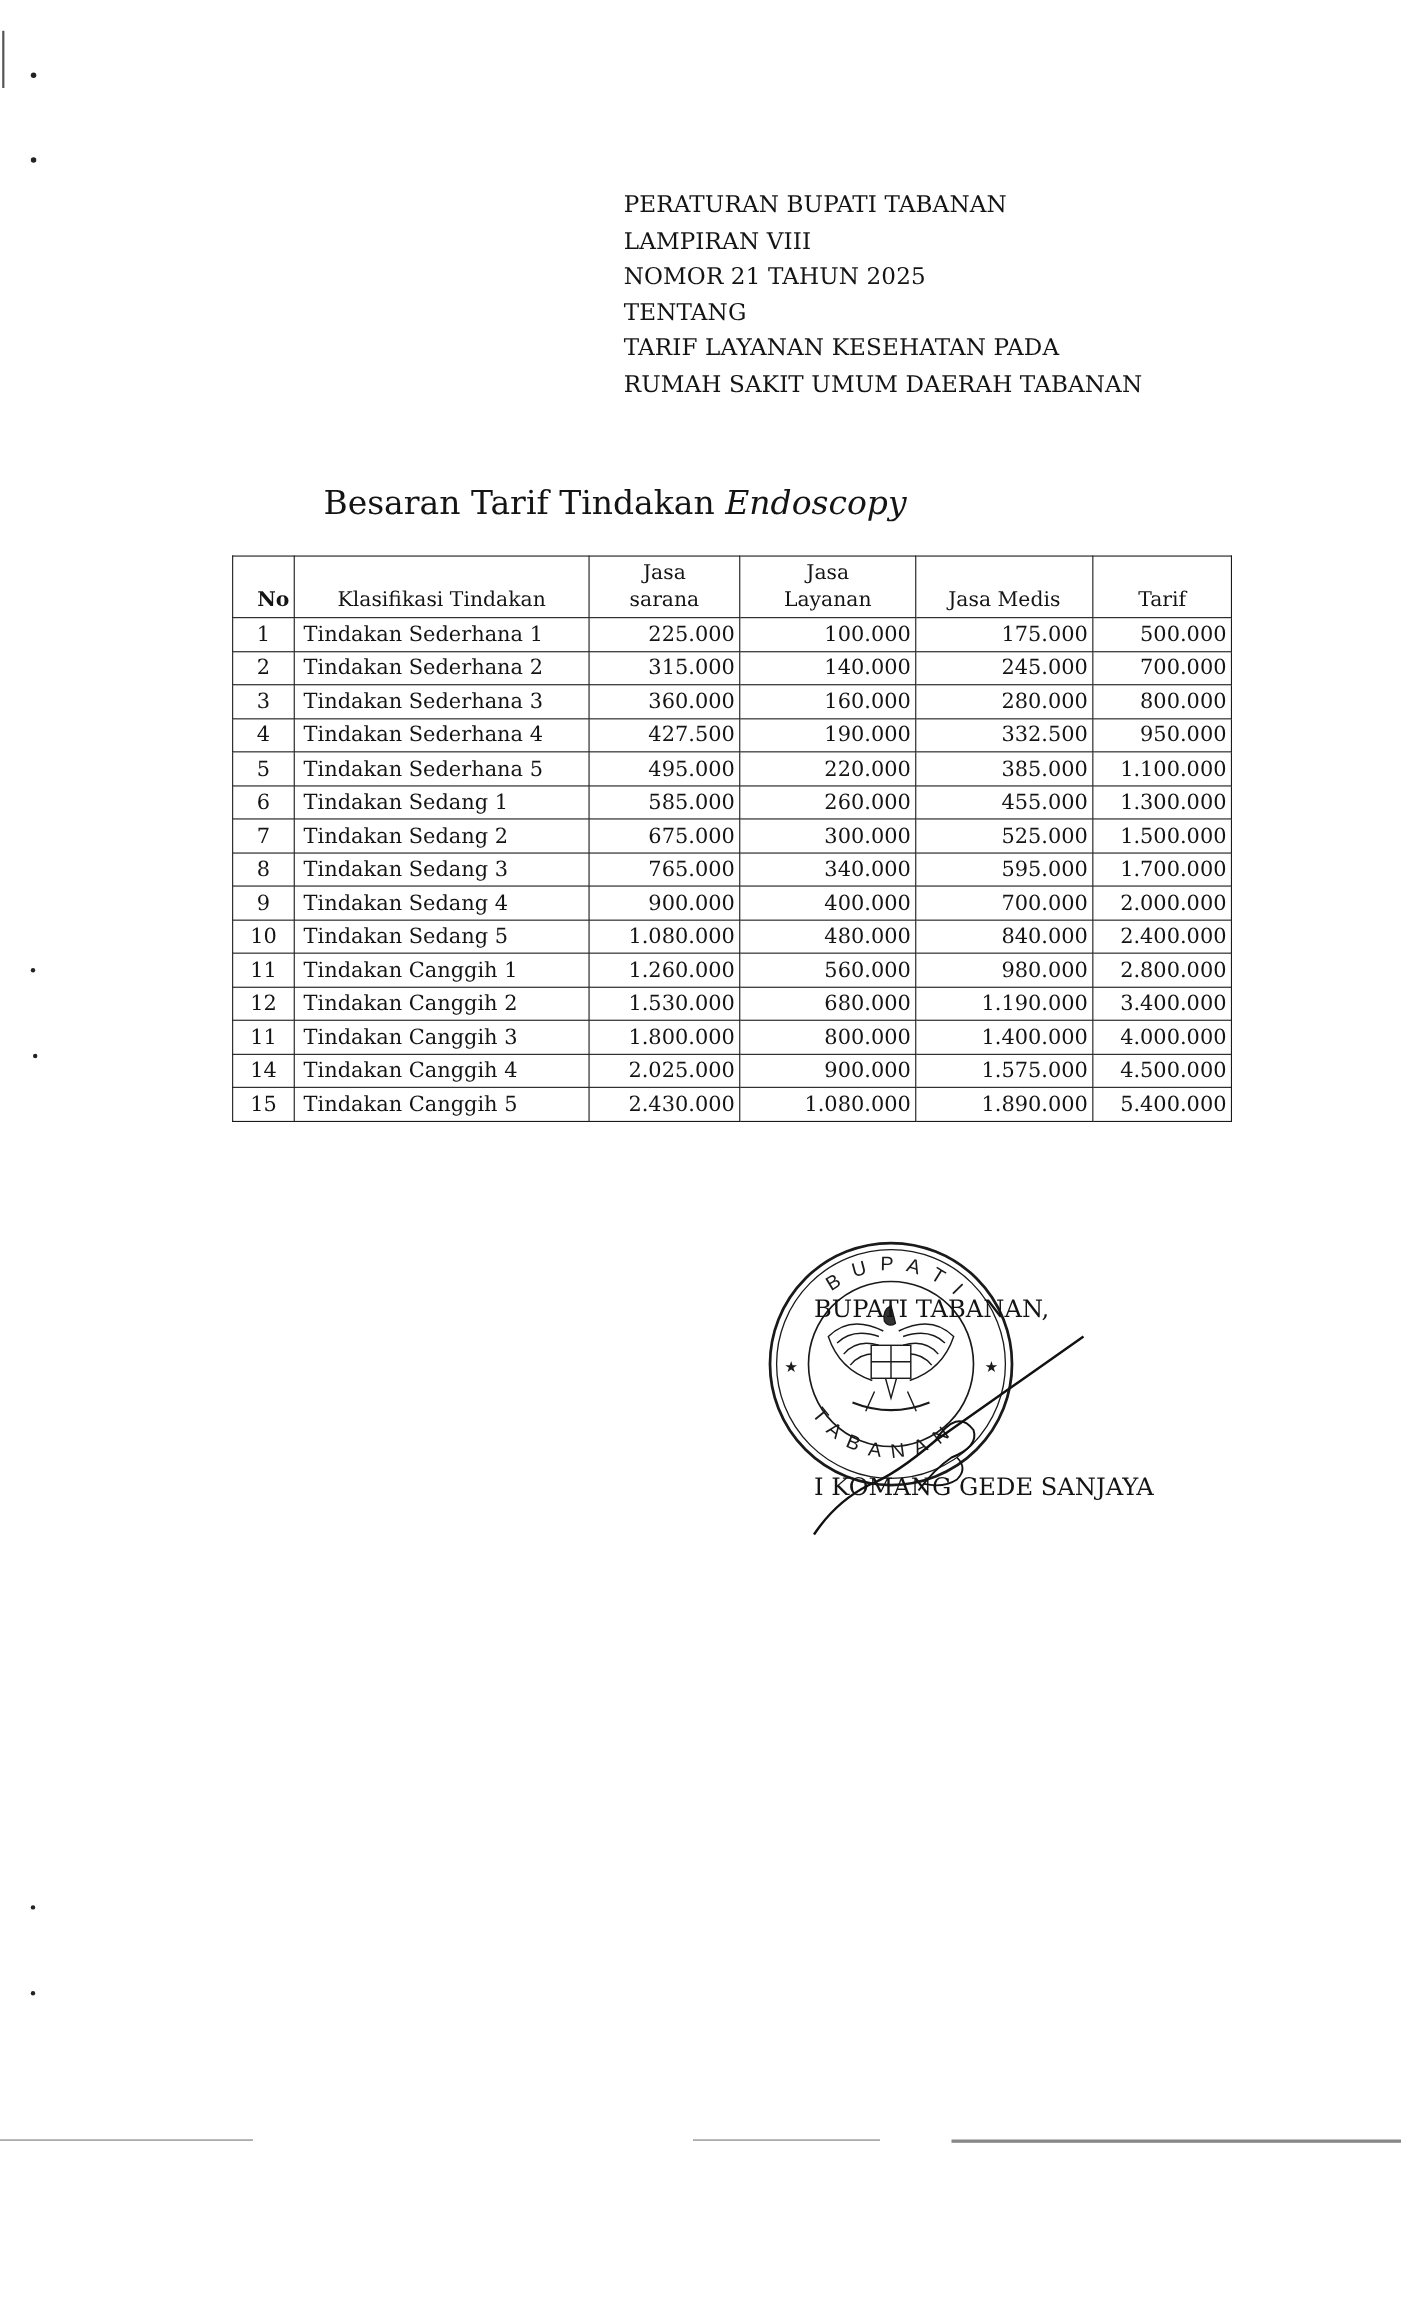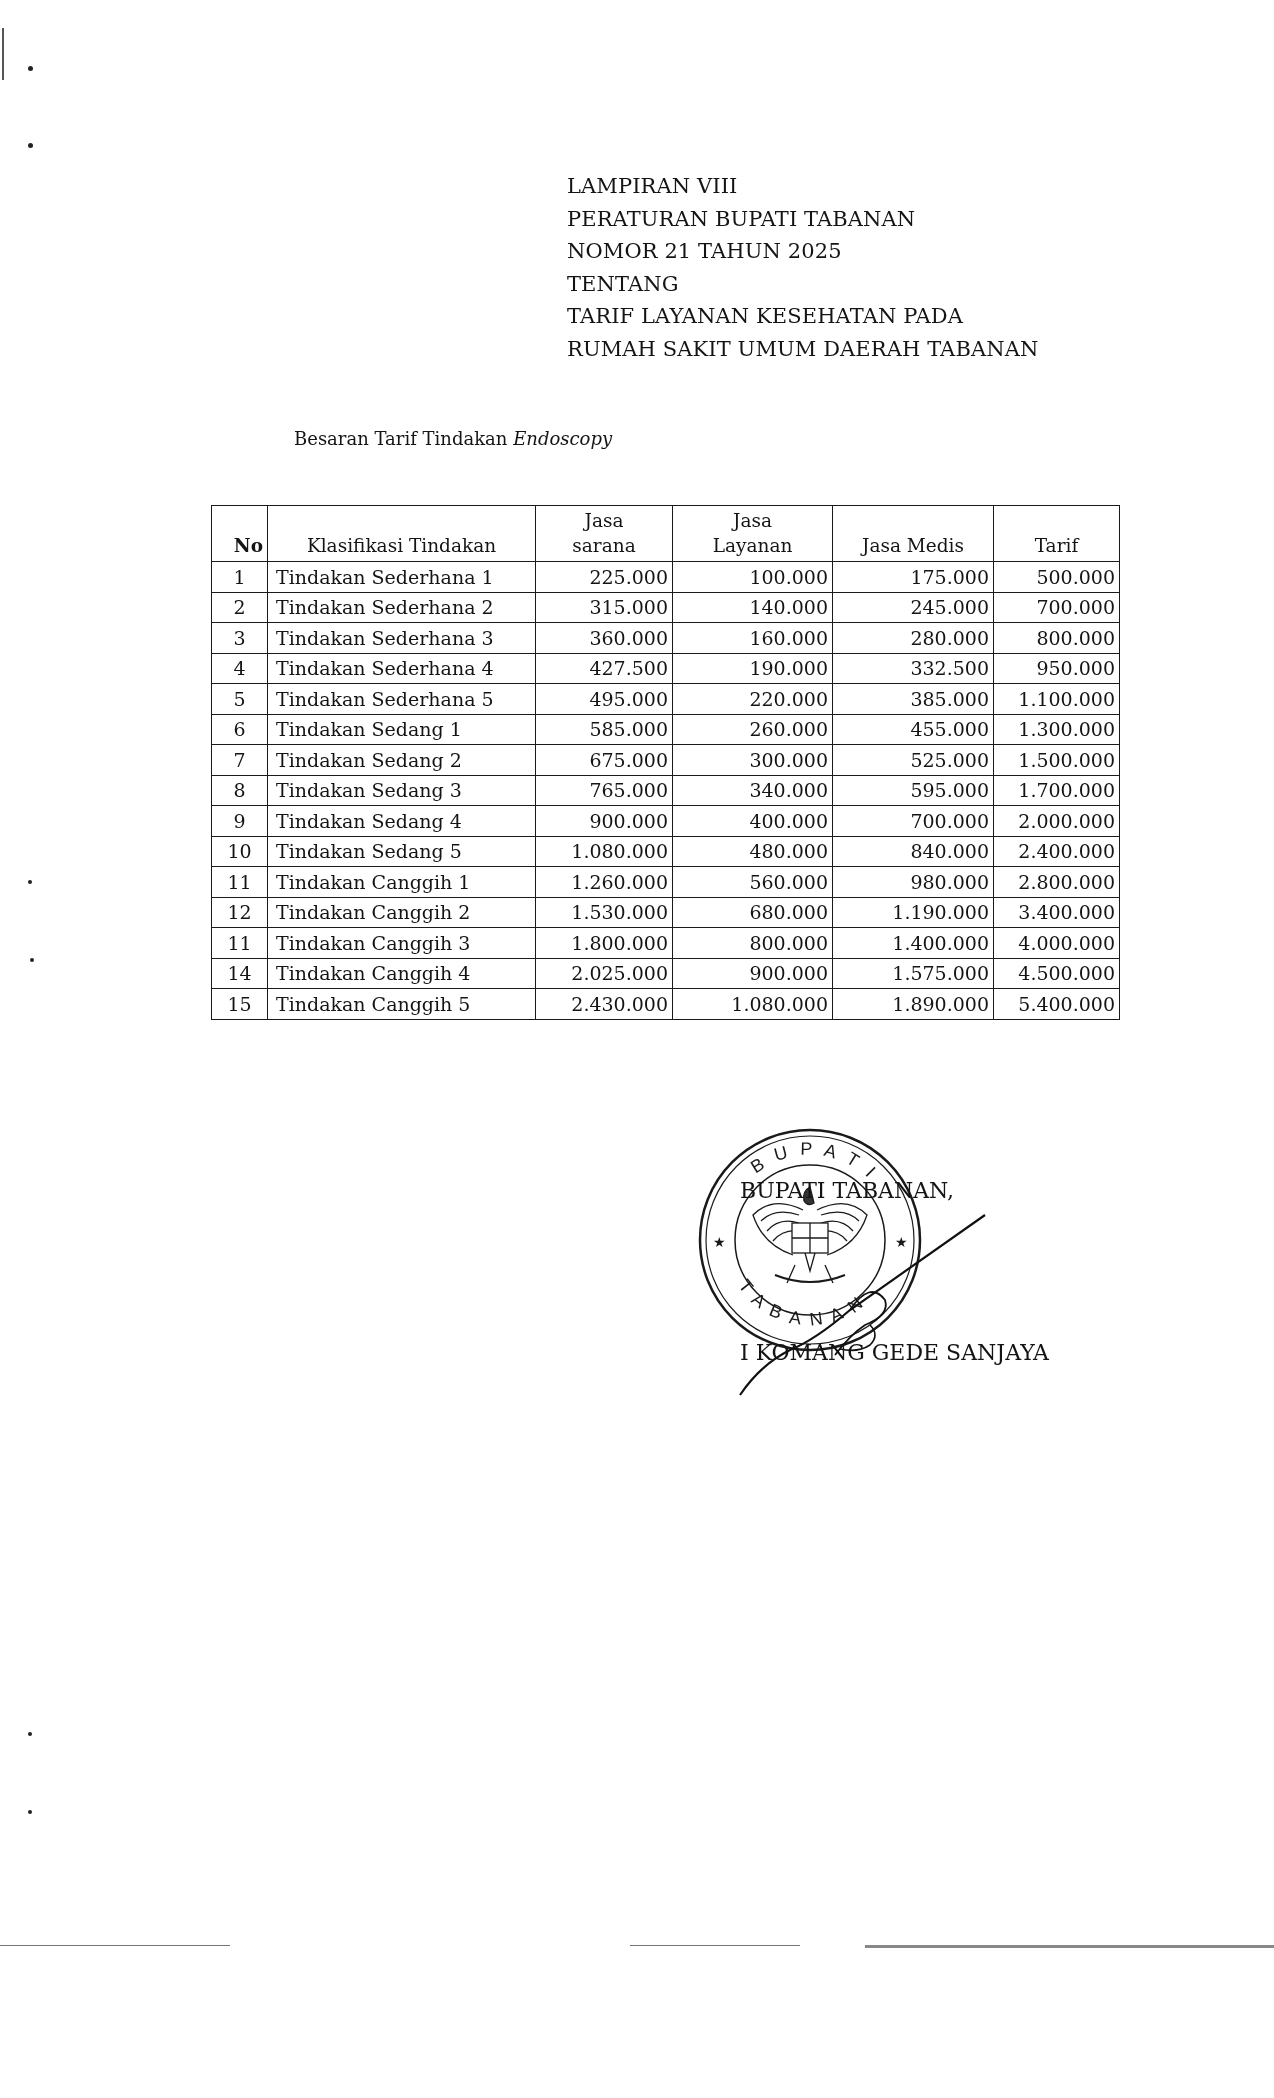"LAMPIRAN VIII" div { order: before "PERATURAN BUPATI TABANAN" -> after "PERATURAN BUPATI TABANAN" }
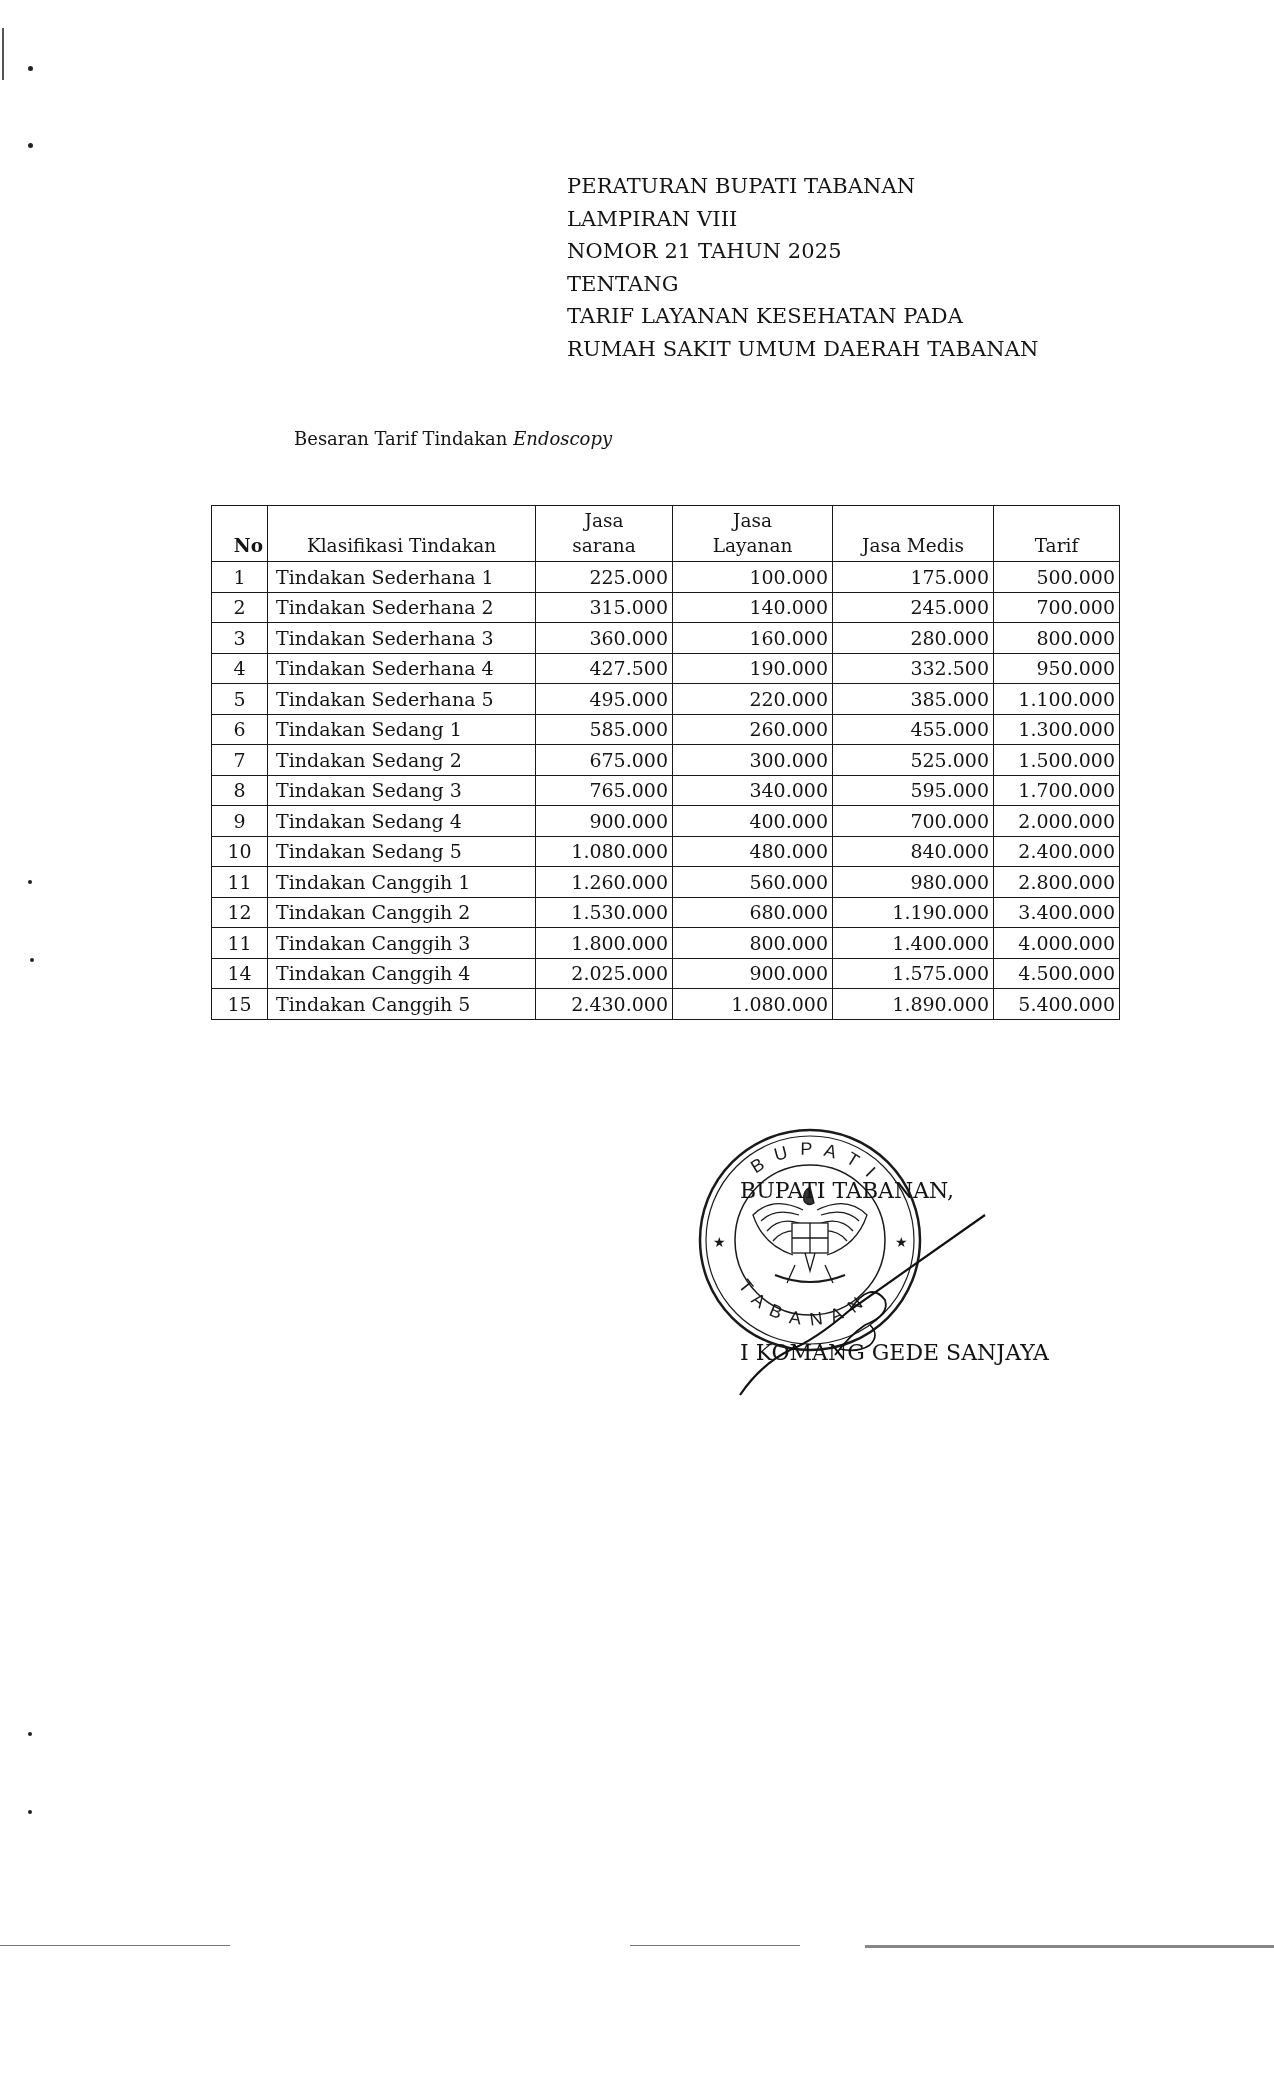"Besaran Tarif Tindakan Endoscopy" .table-title { font-size: 18px -> 30px; top: 428px -> 440px }
